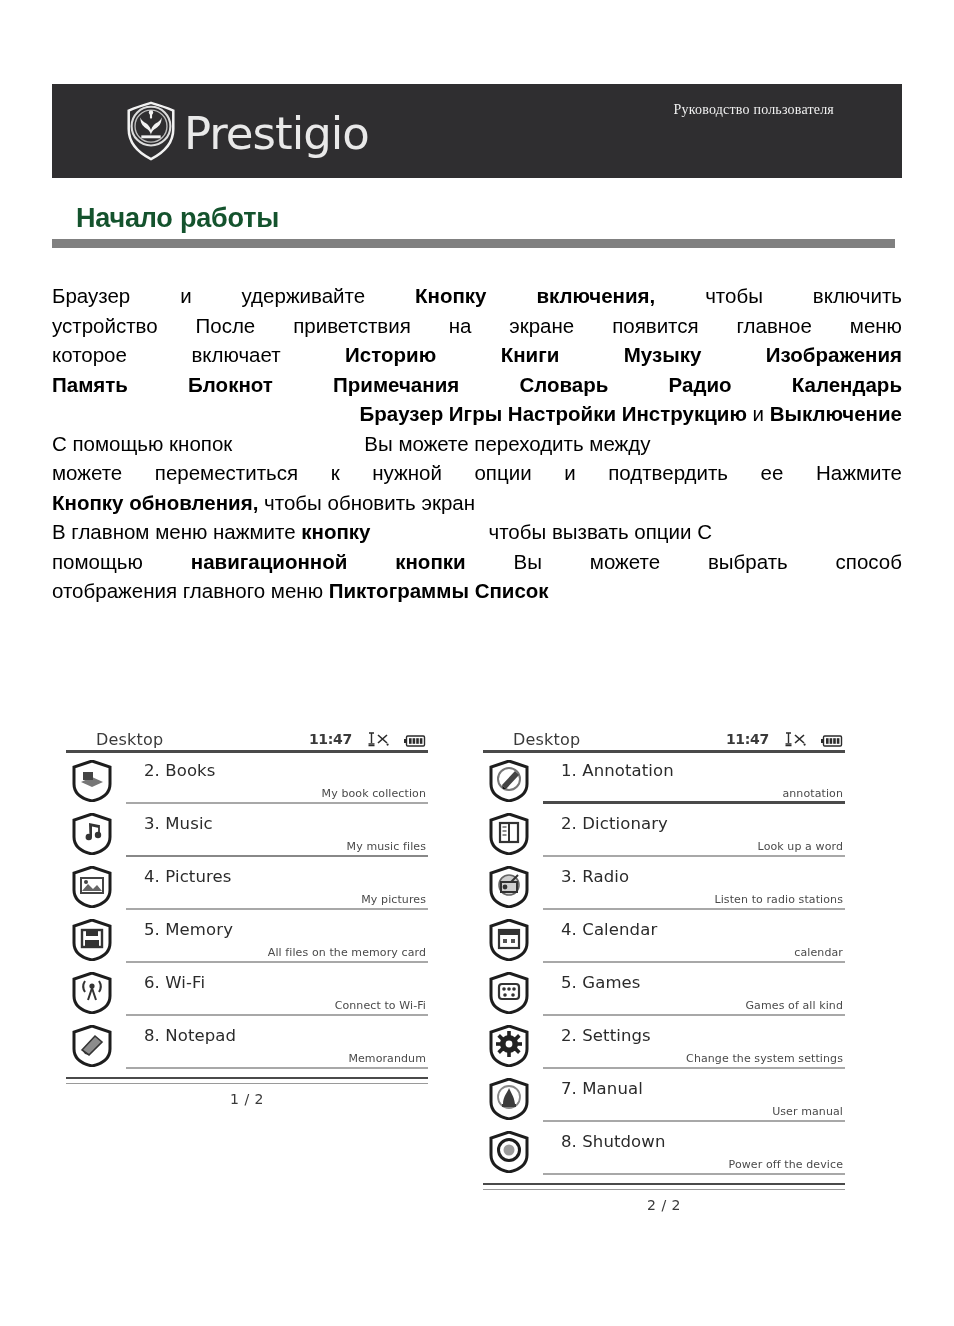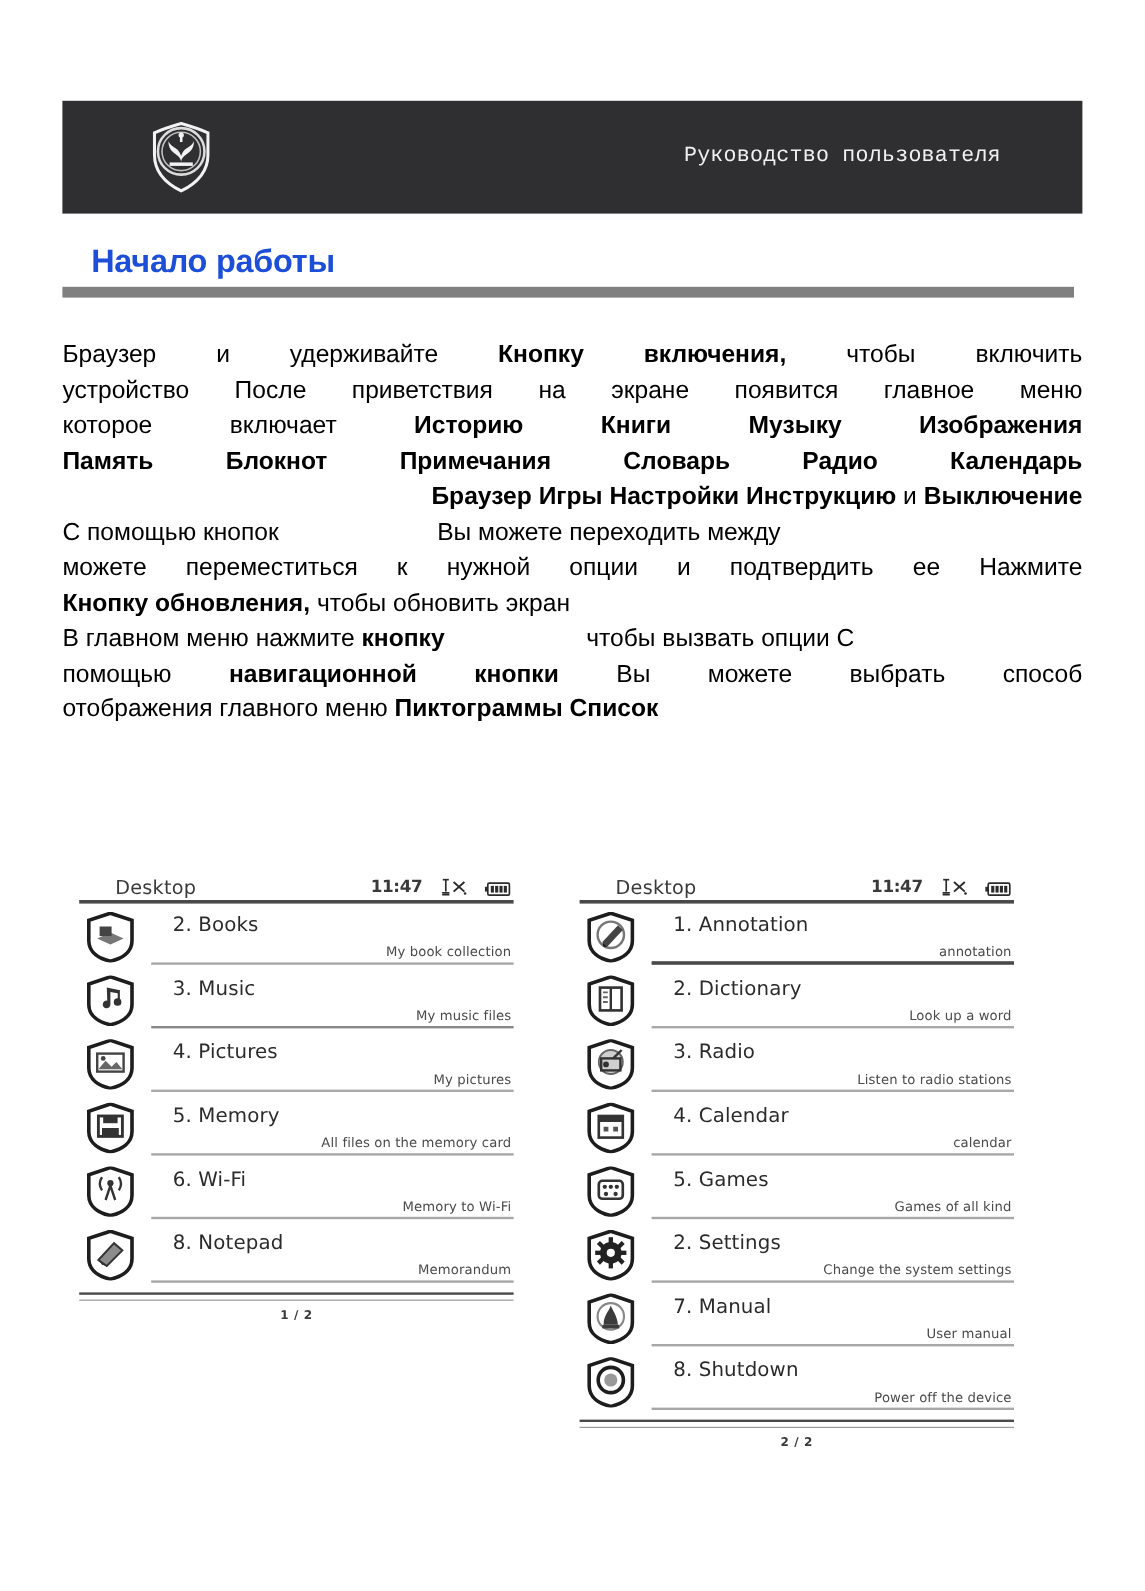"Prestigio" span { html: none -> <span>Prestigio</span> }
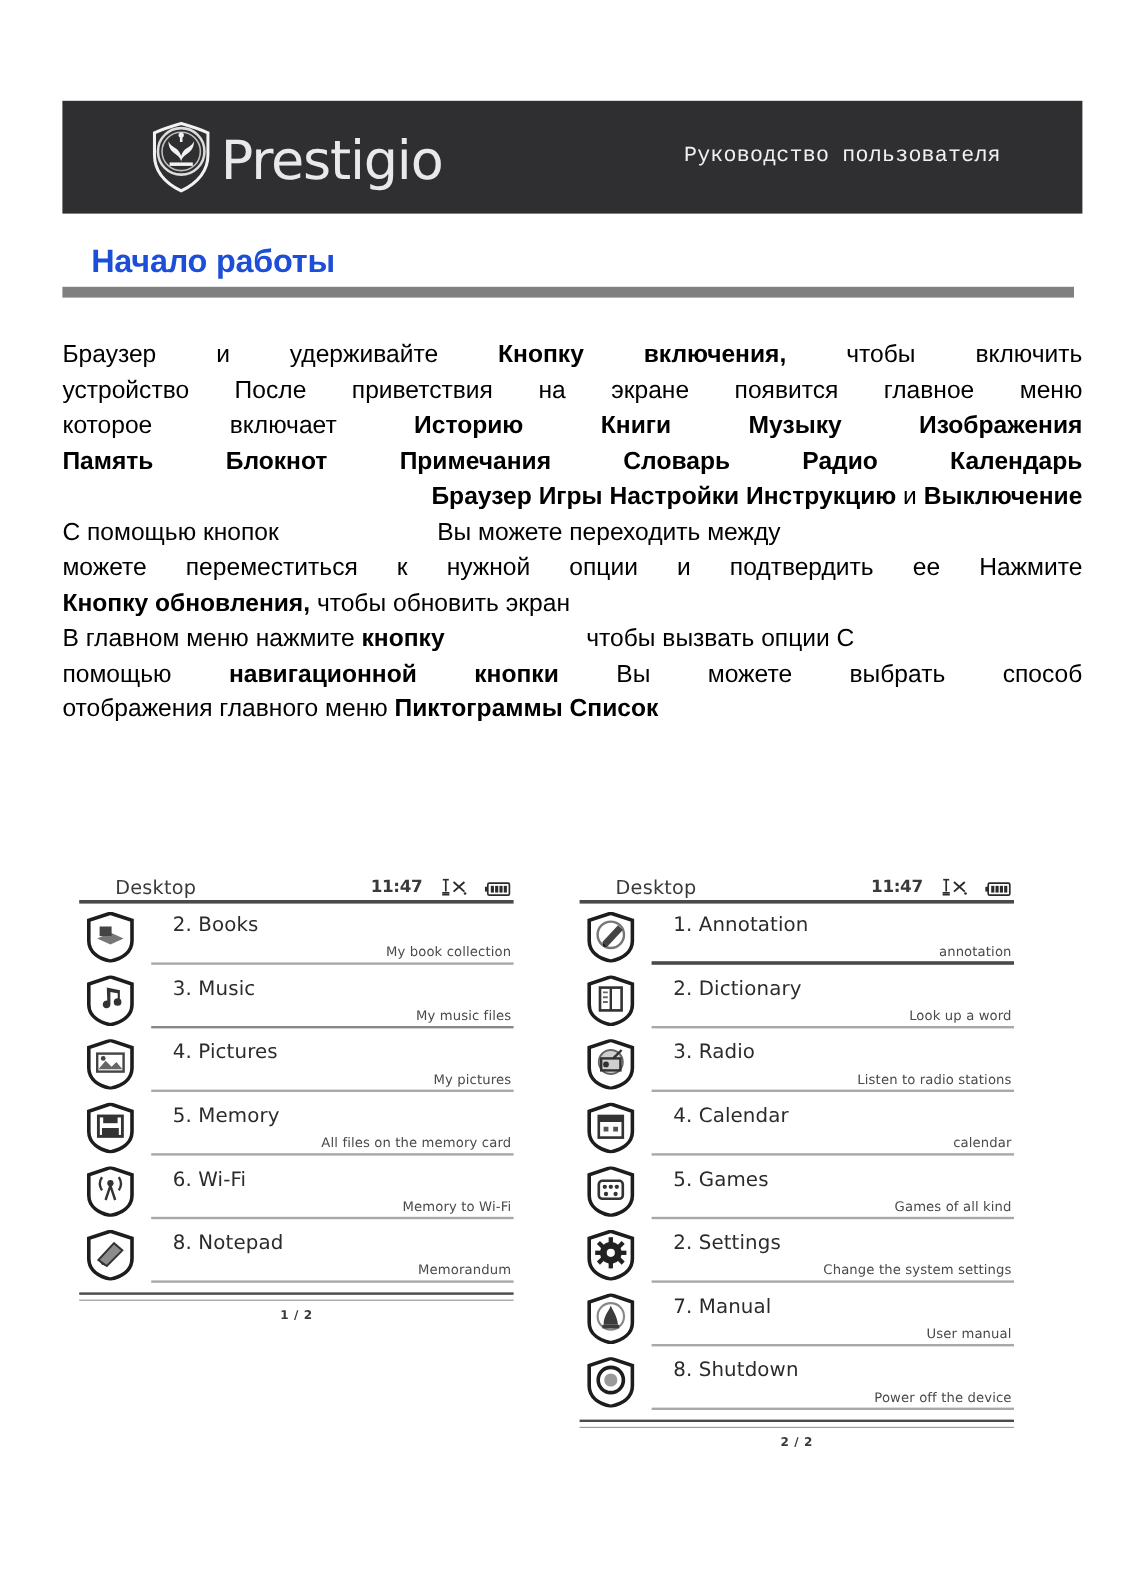"Руководство пользователя" #header-manual-label { font-family: Liberation Mono, monospace -> Liberation Serif, serif; font-size: 18px -> 14px; margin-top: 18px -> none }
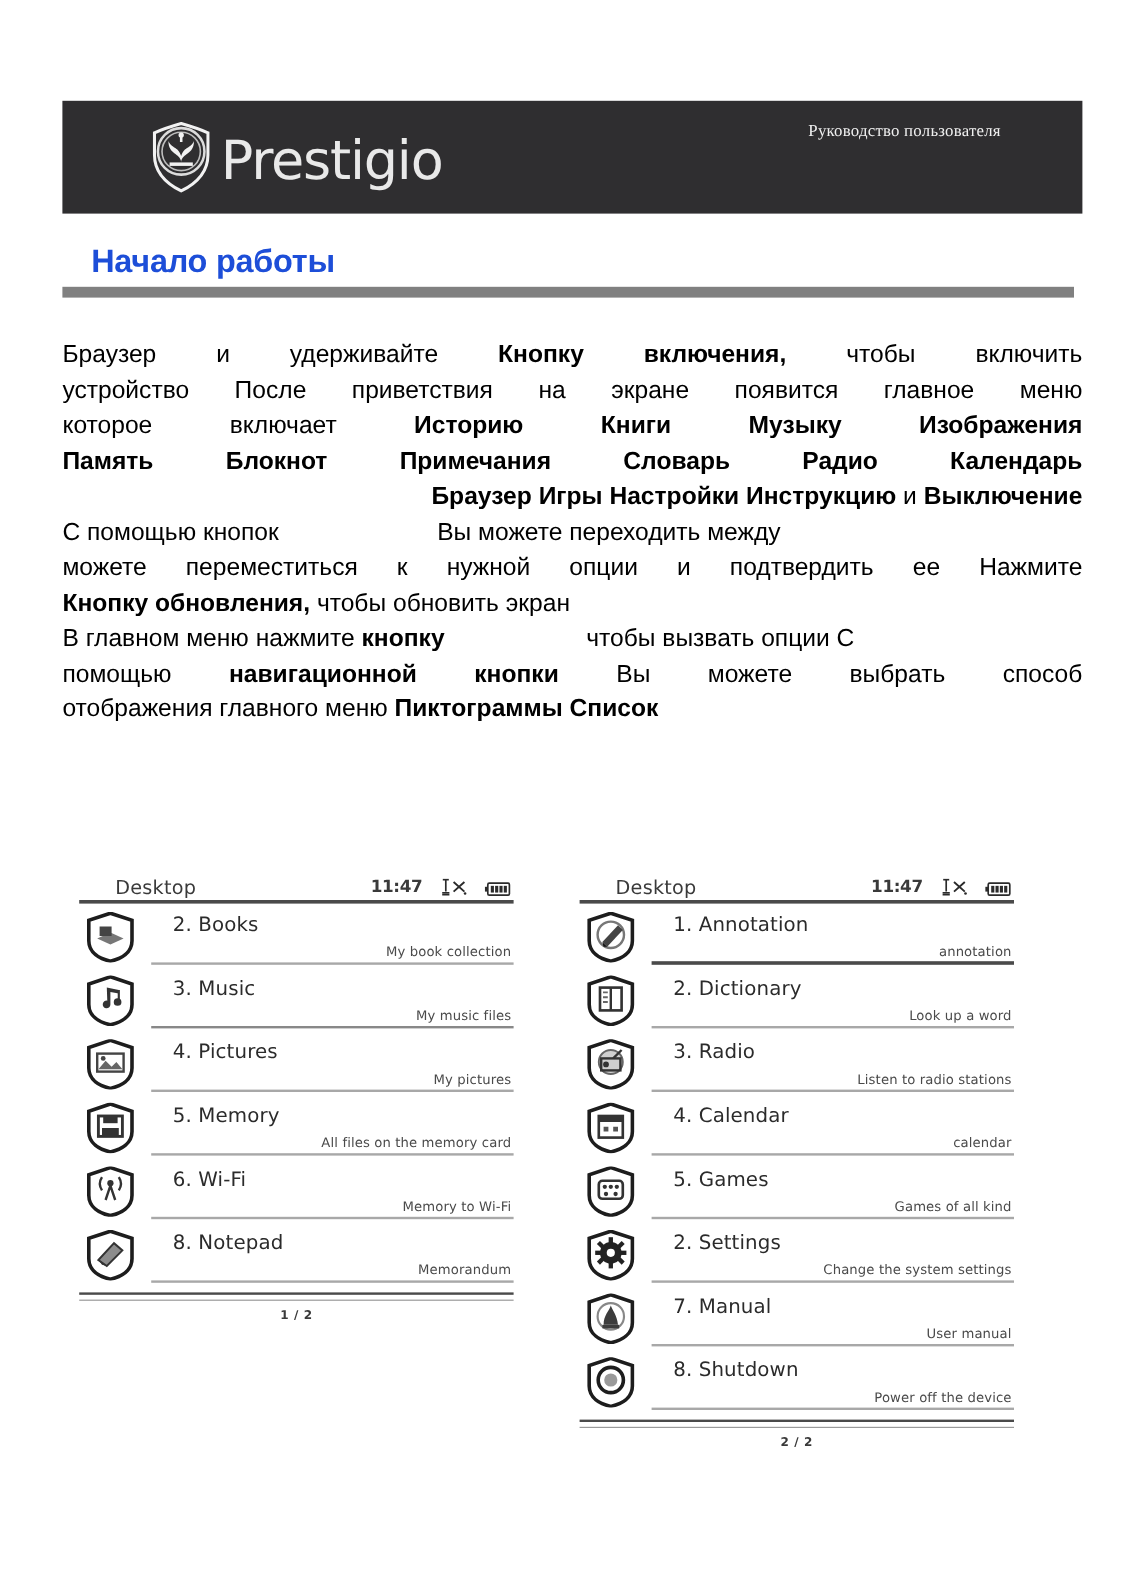"Начало работы" #section-title { color: #1d4ed8 -> #14532d }
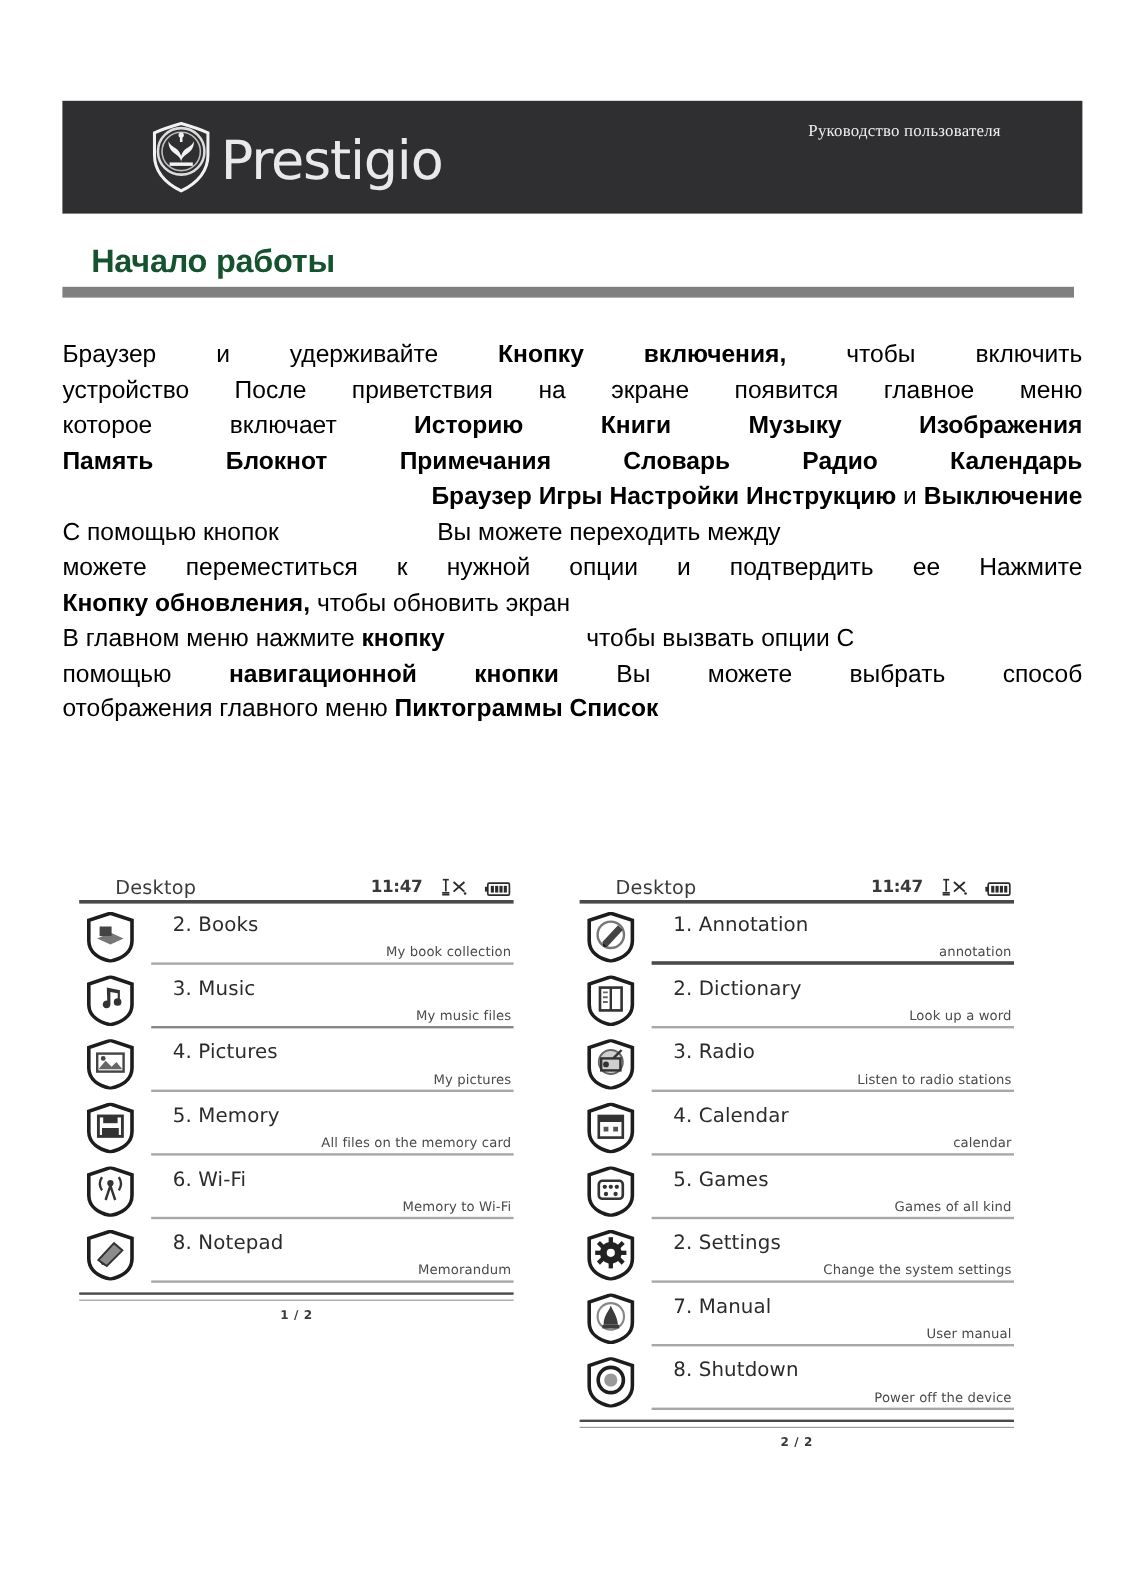"Memory to Wi-Fi" span.menu-desc { text: Memory -> Connect }
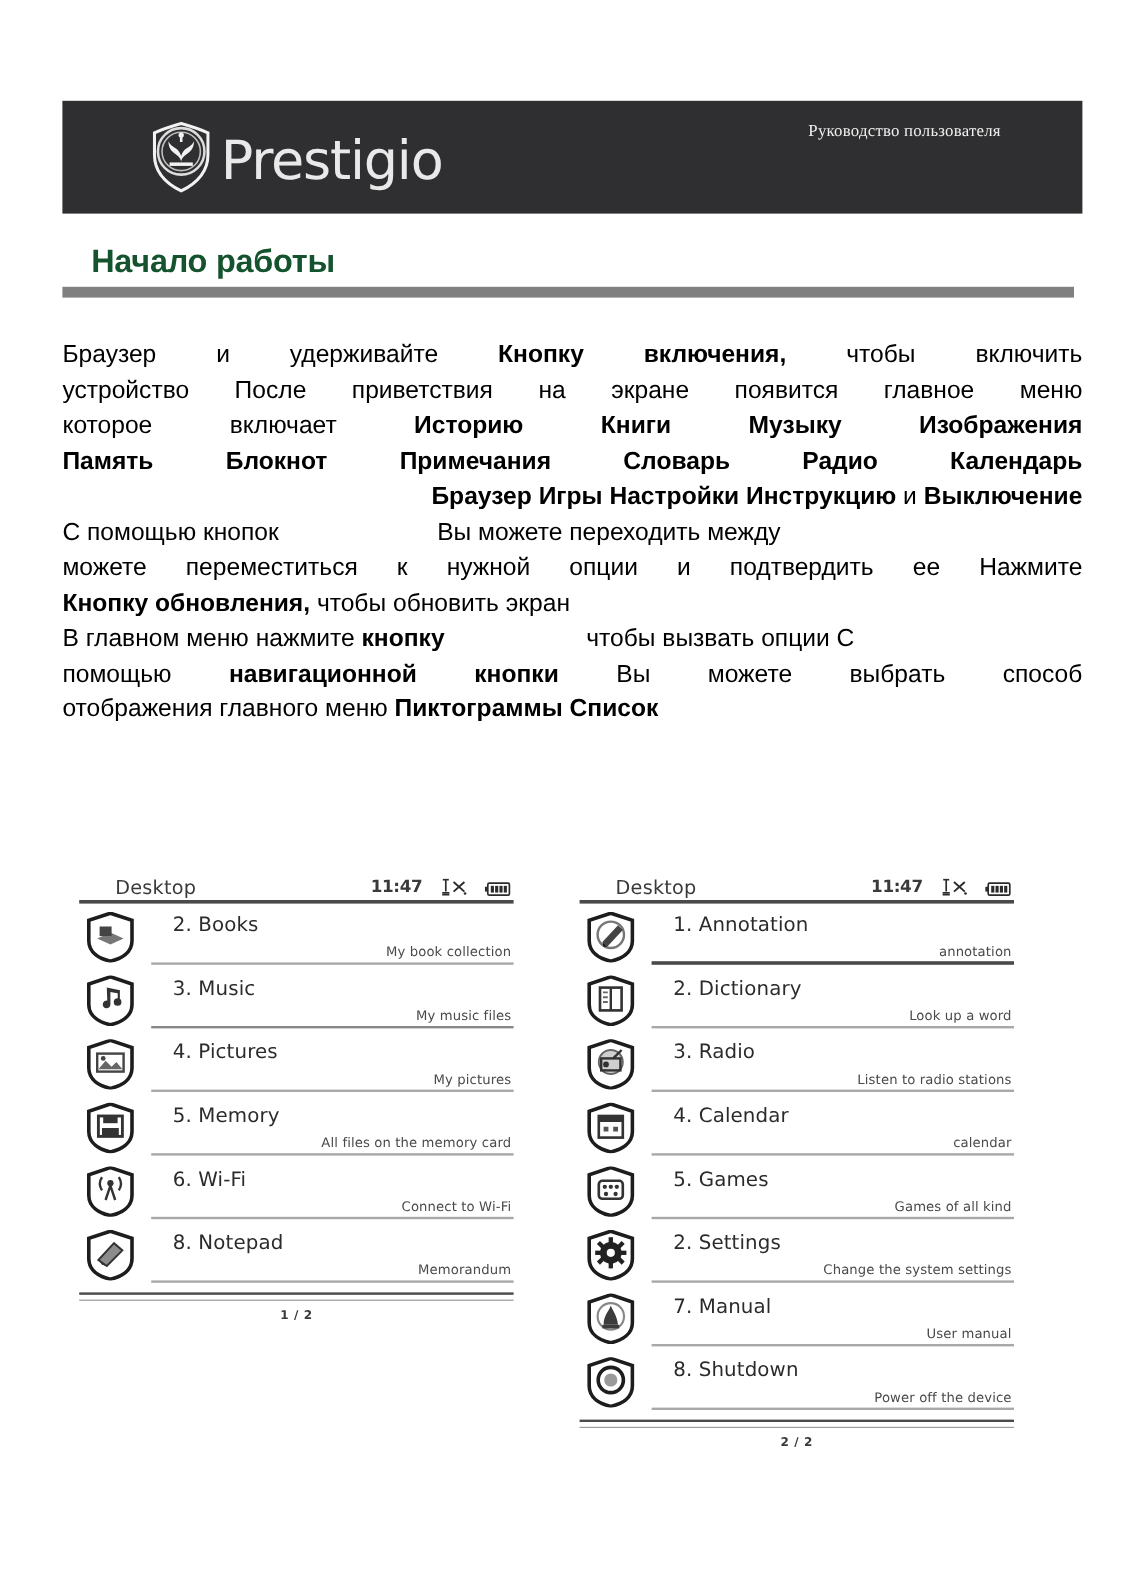"1 / 2" .device-pager { font-size: 10px -> 14px; font-weight: bold -> normal }
